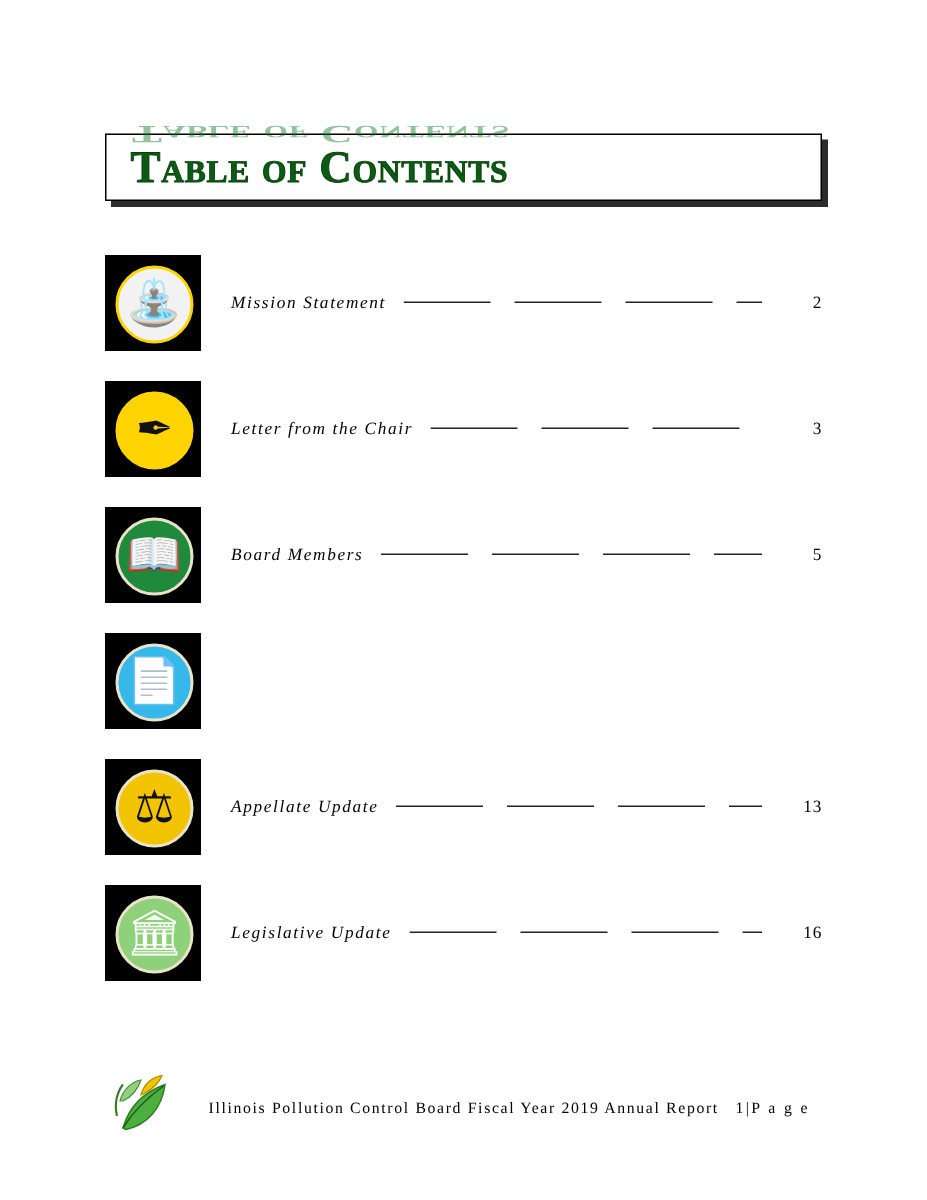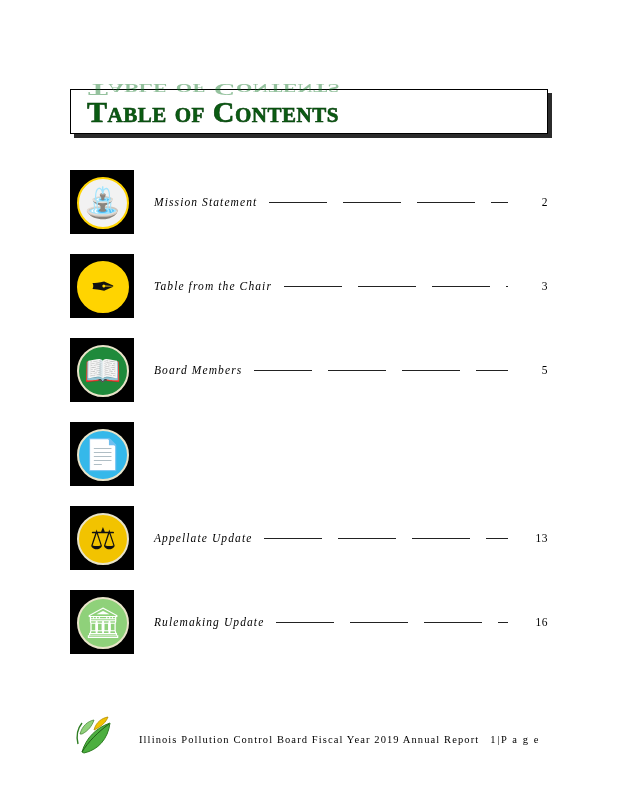"Table from the Chair" span.entry-label { text: Table -> Letter }
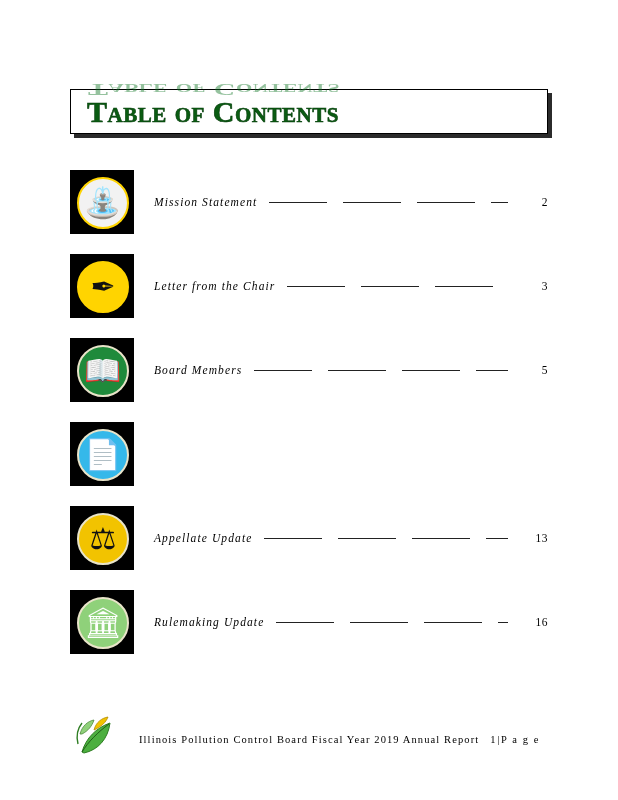"Rulemaking Update" span.entry-label { text: Rulemaking -> Legislative }
